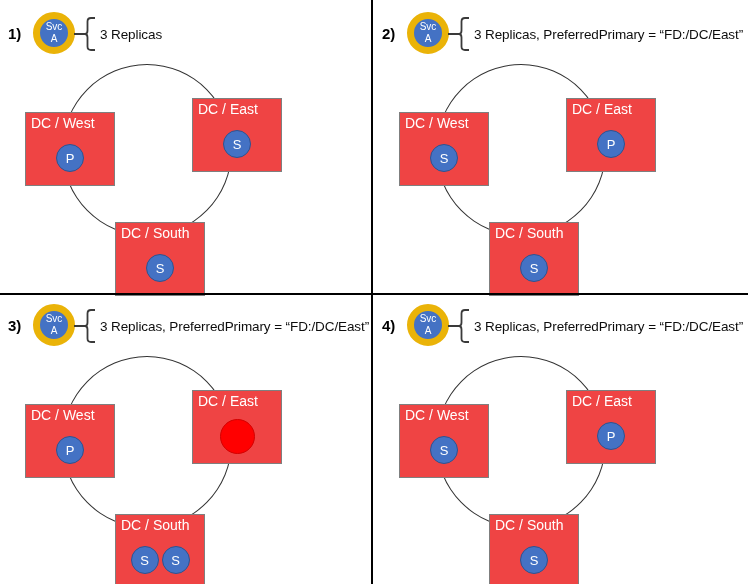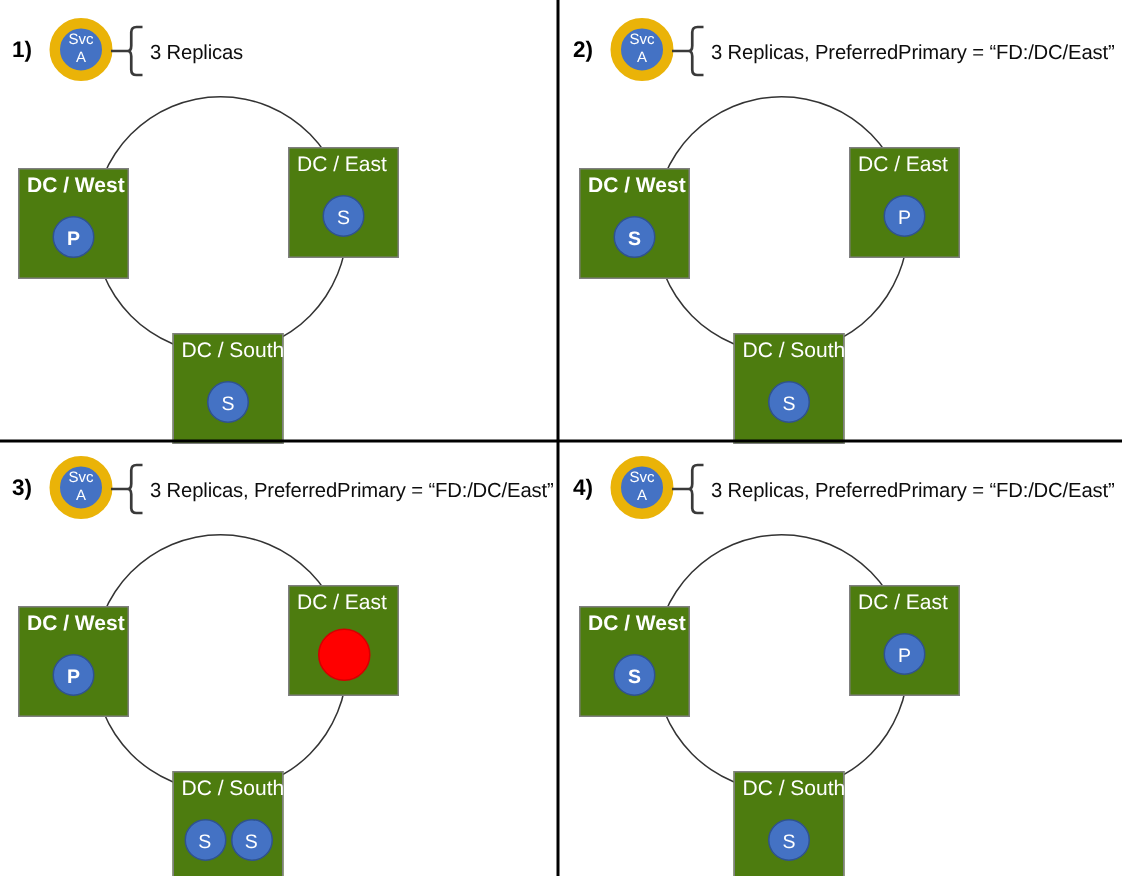"DC / East" .dbox { background: #4d7c0f -> #ef4444; width: 74px -> 90px }
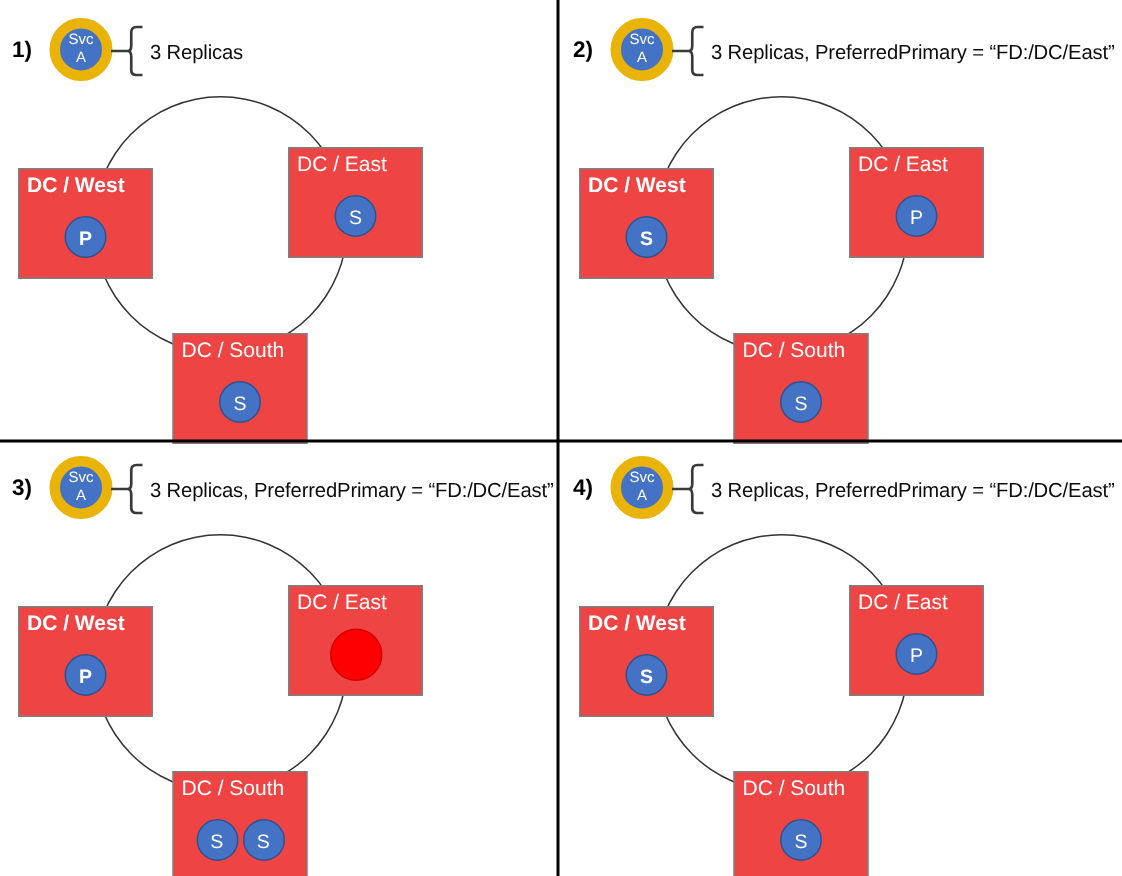"DC / West" .dbox.west { font-weight: bold -> none; left: 12px -> 25px }
